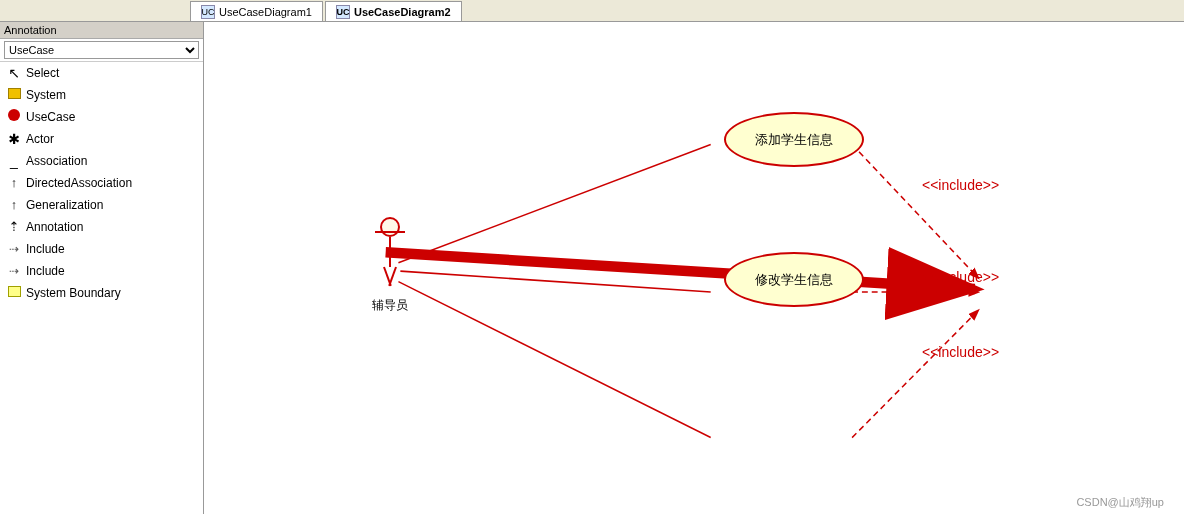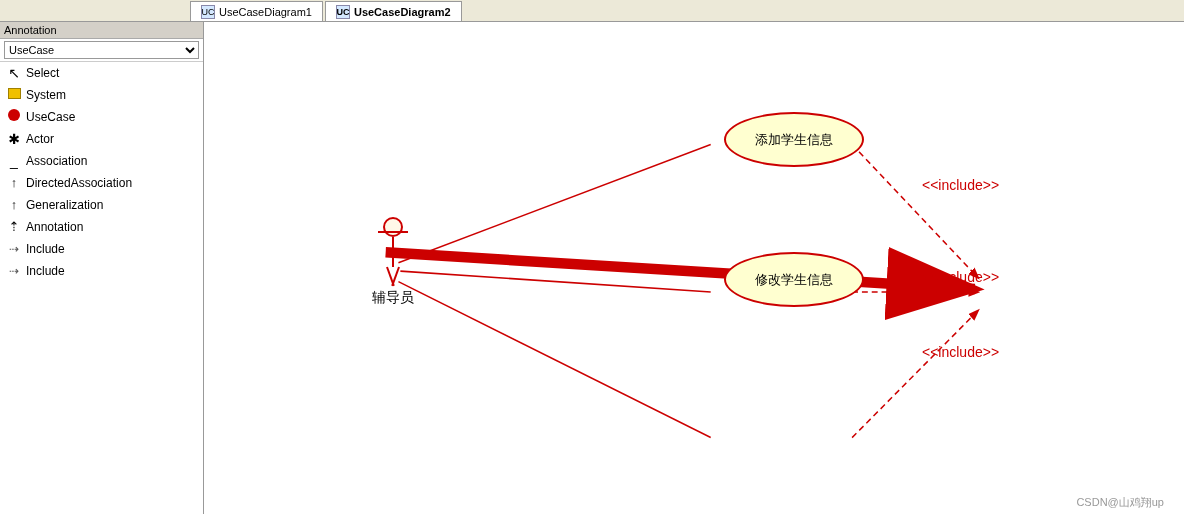"System Boundary" div.sidebar-item { html: none -> <div> <span> <span></span> </span> <span>System Boundary</span> </div> }
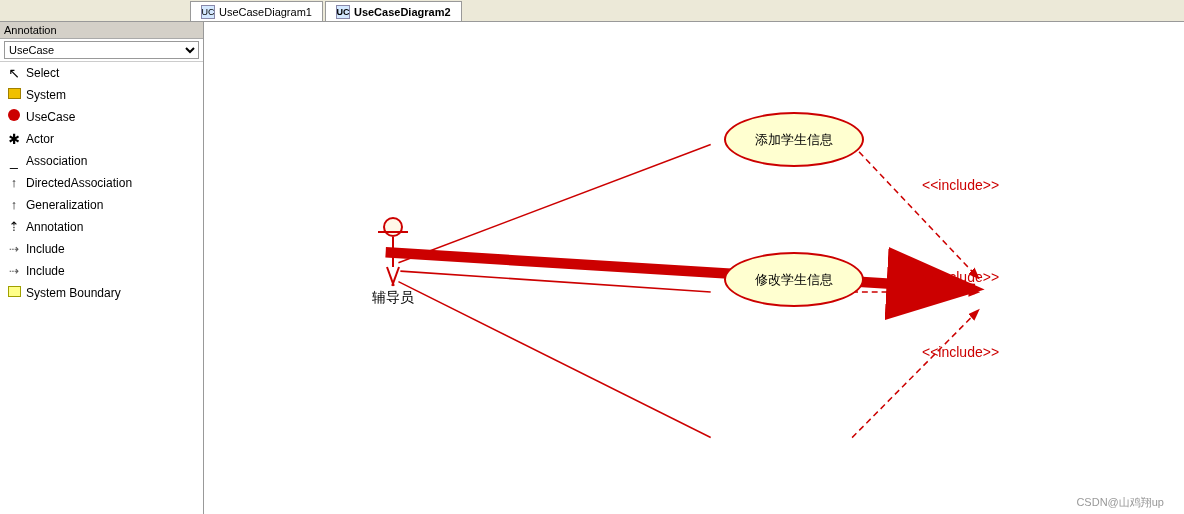"辅导员" .actor-label { font-size: 14px -> 12px; margin-top: 2px -> 10px }
